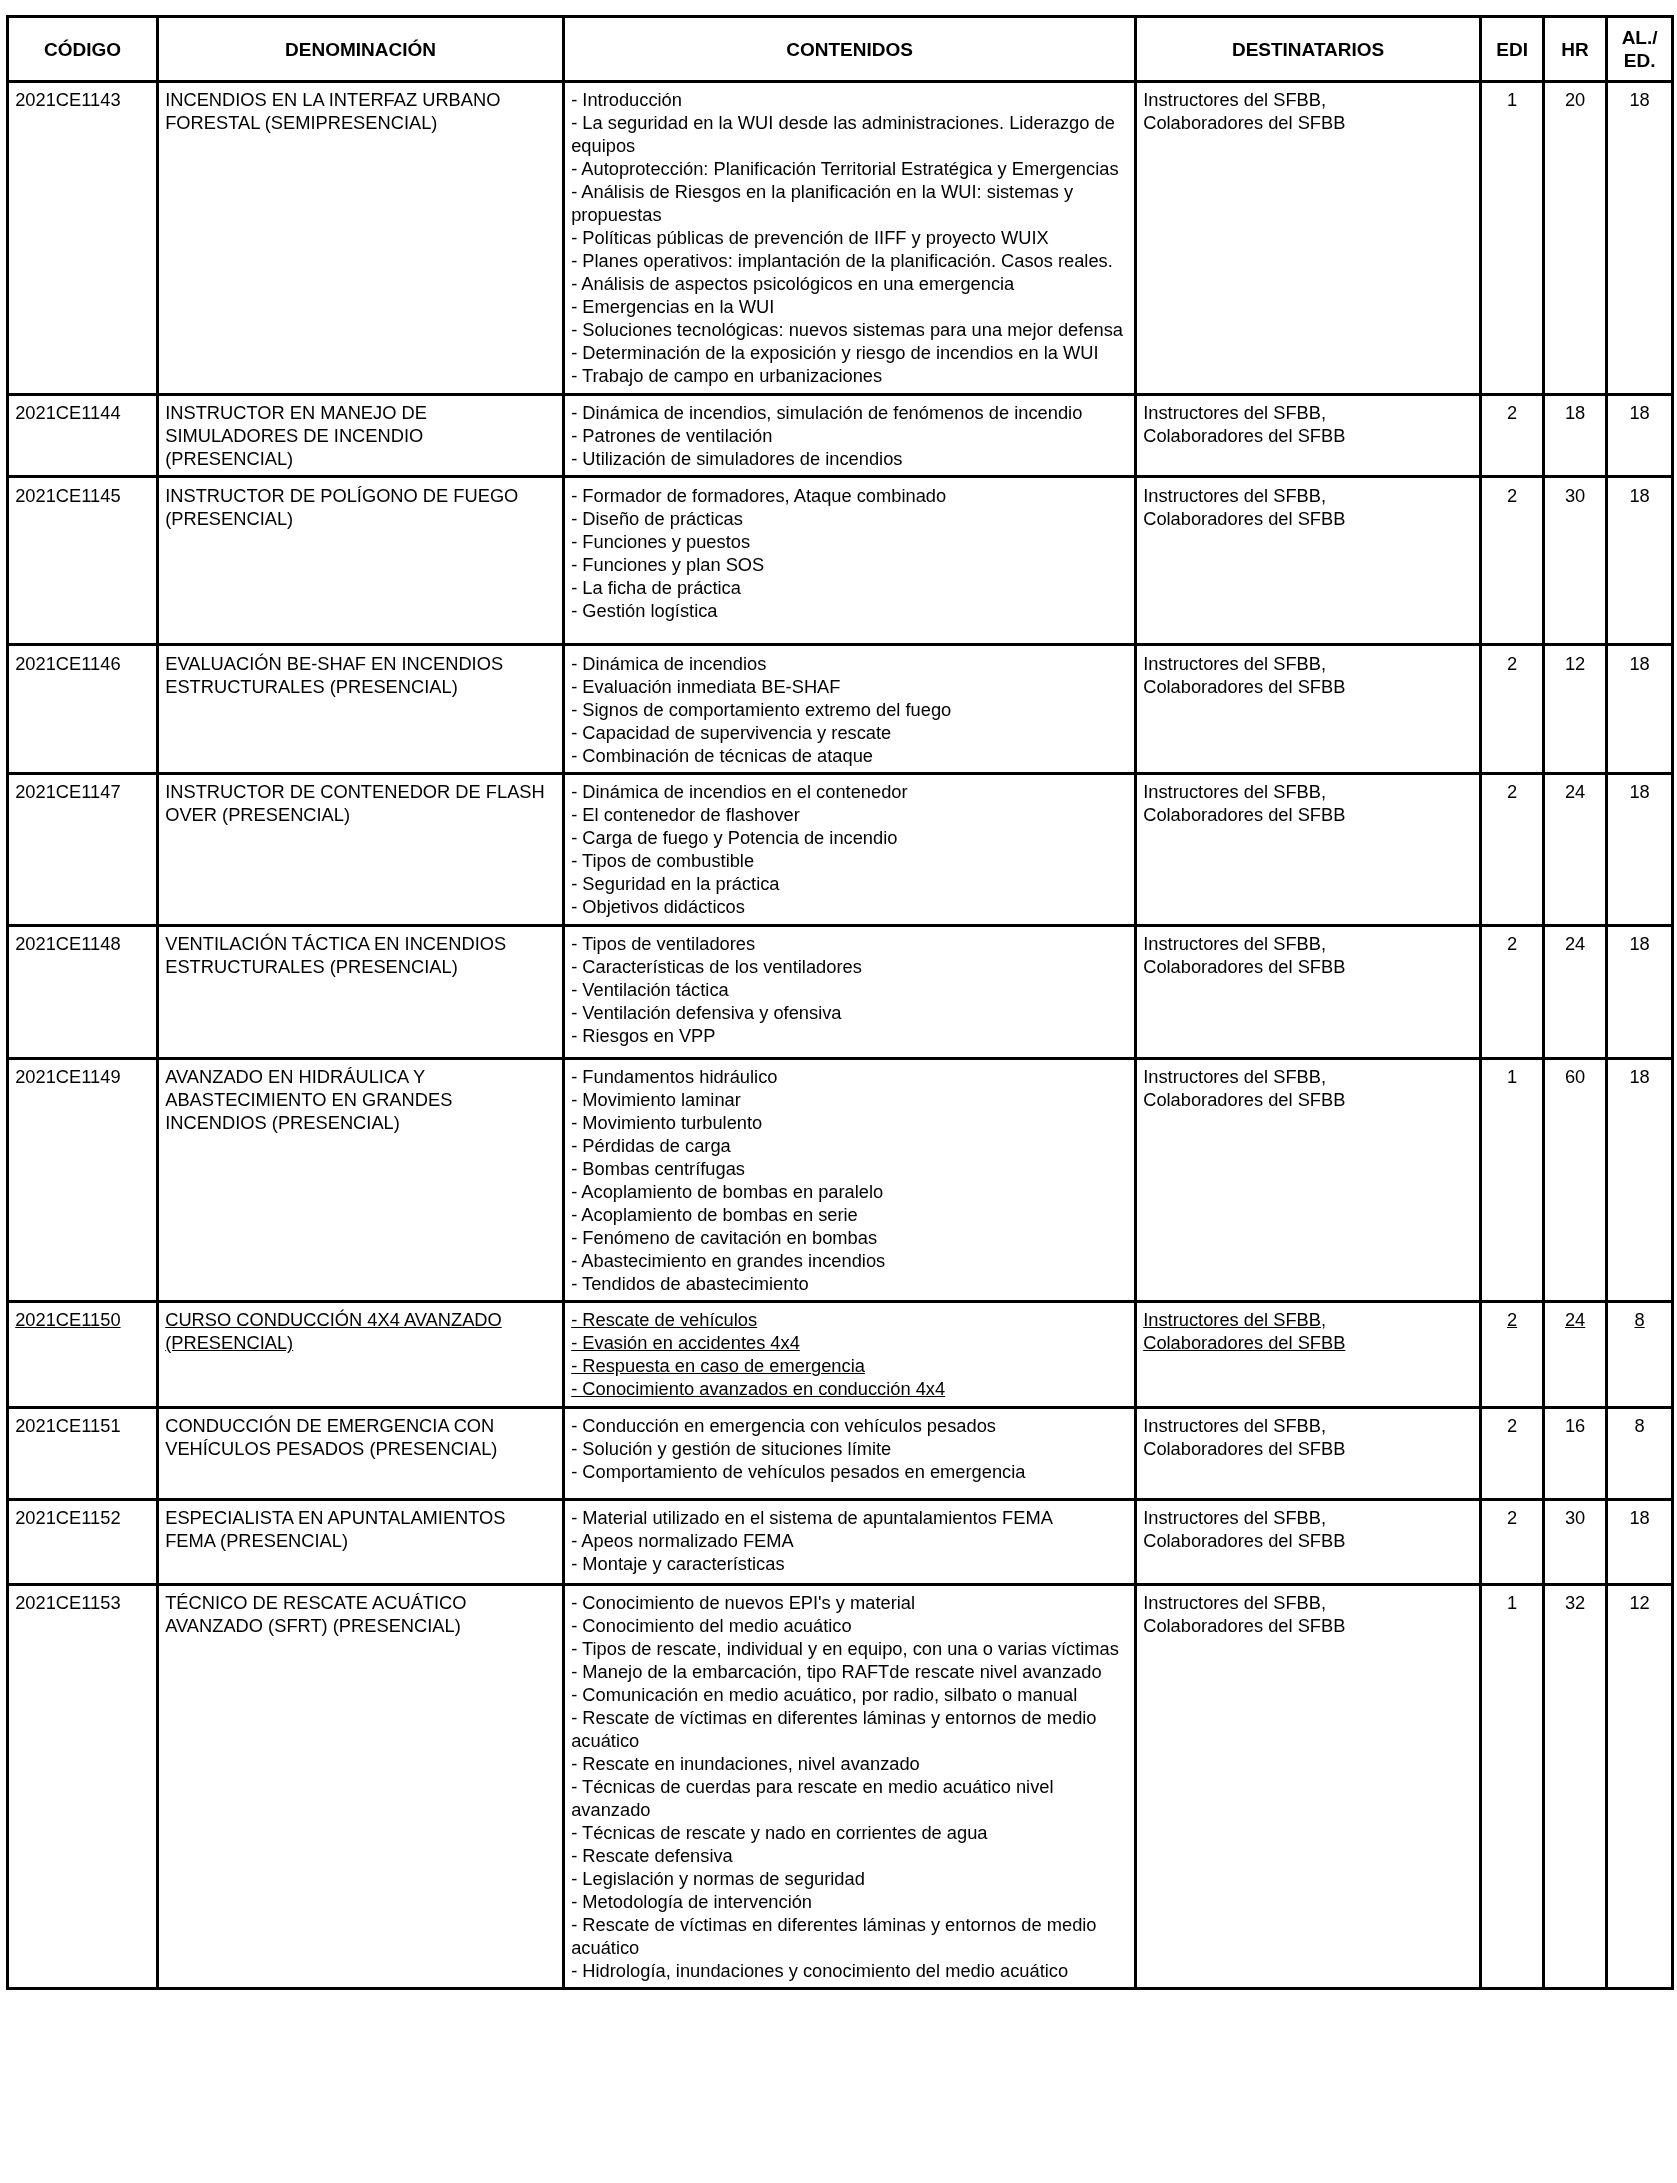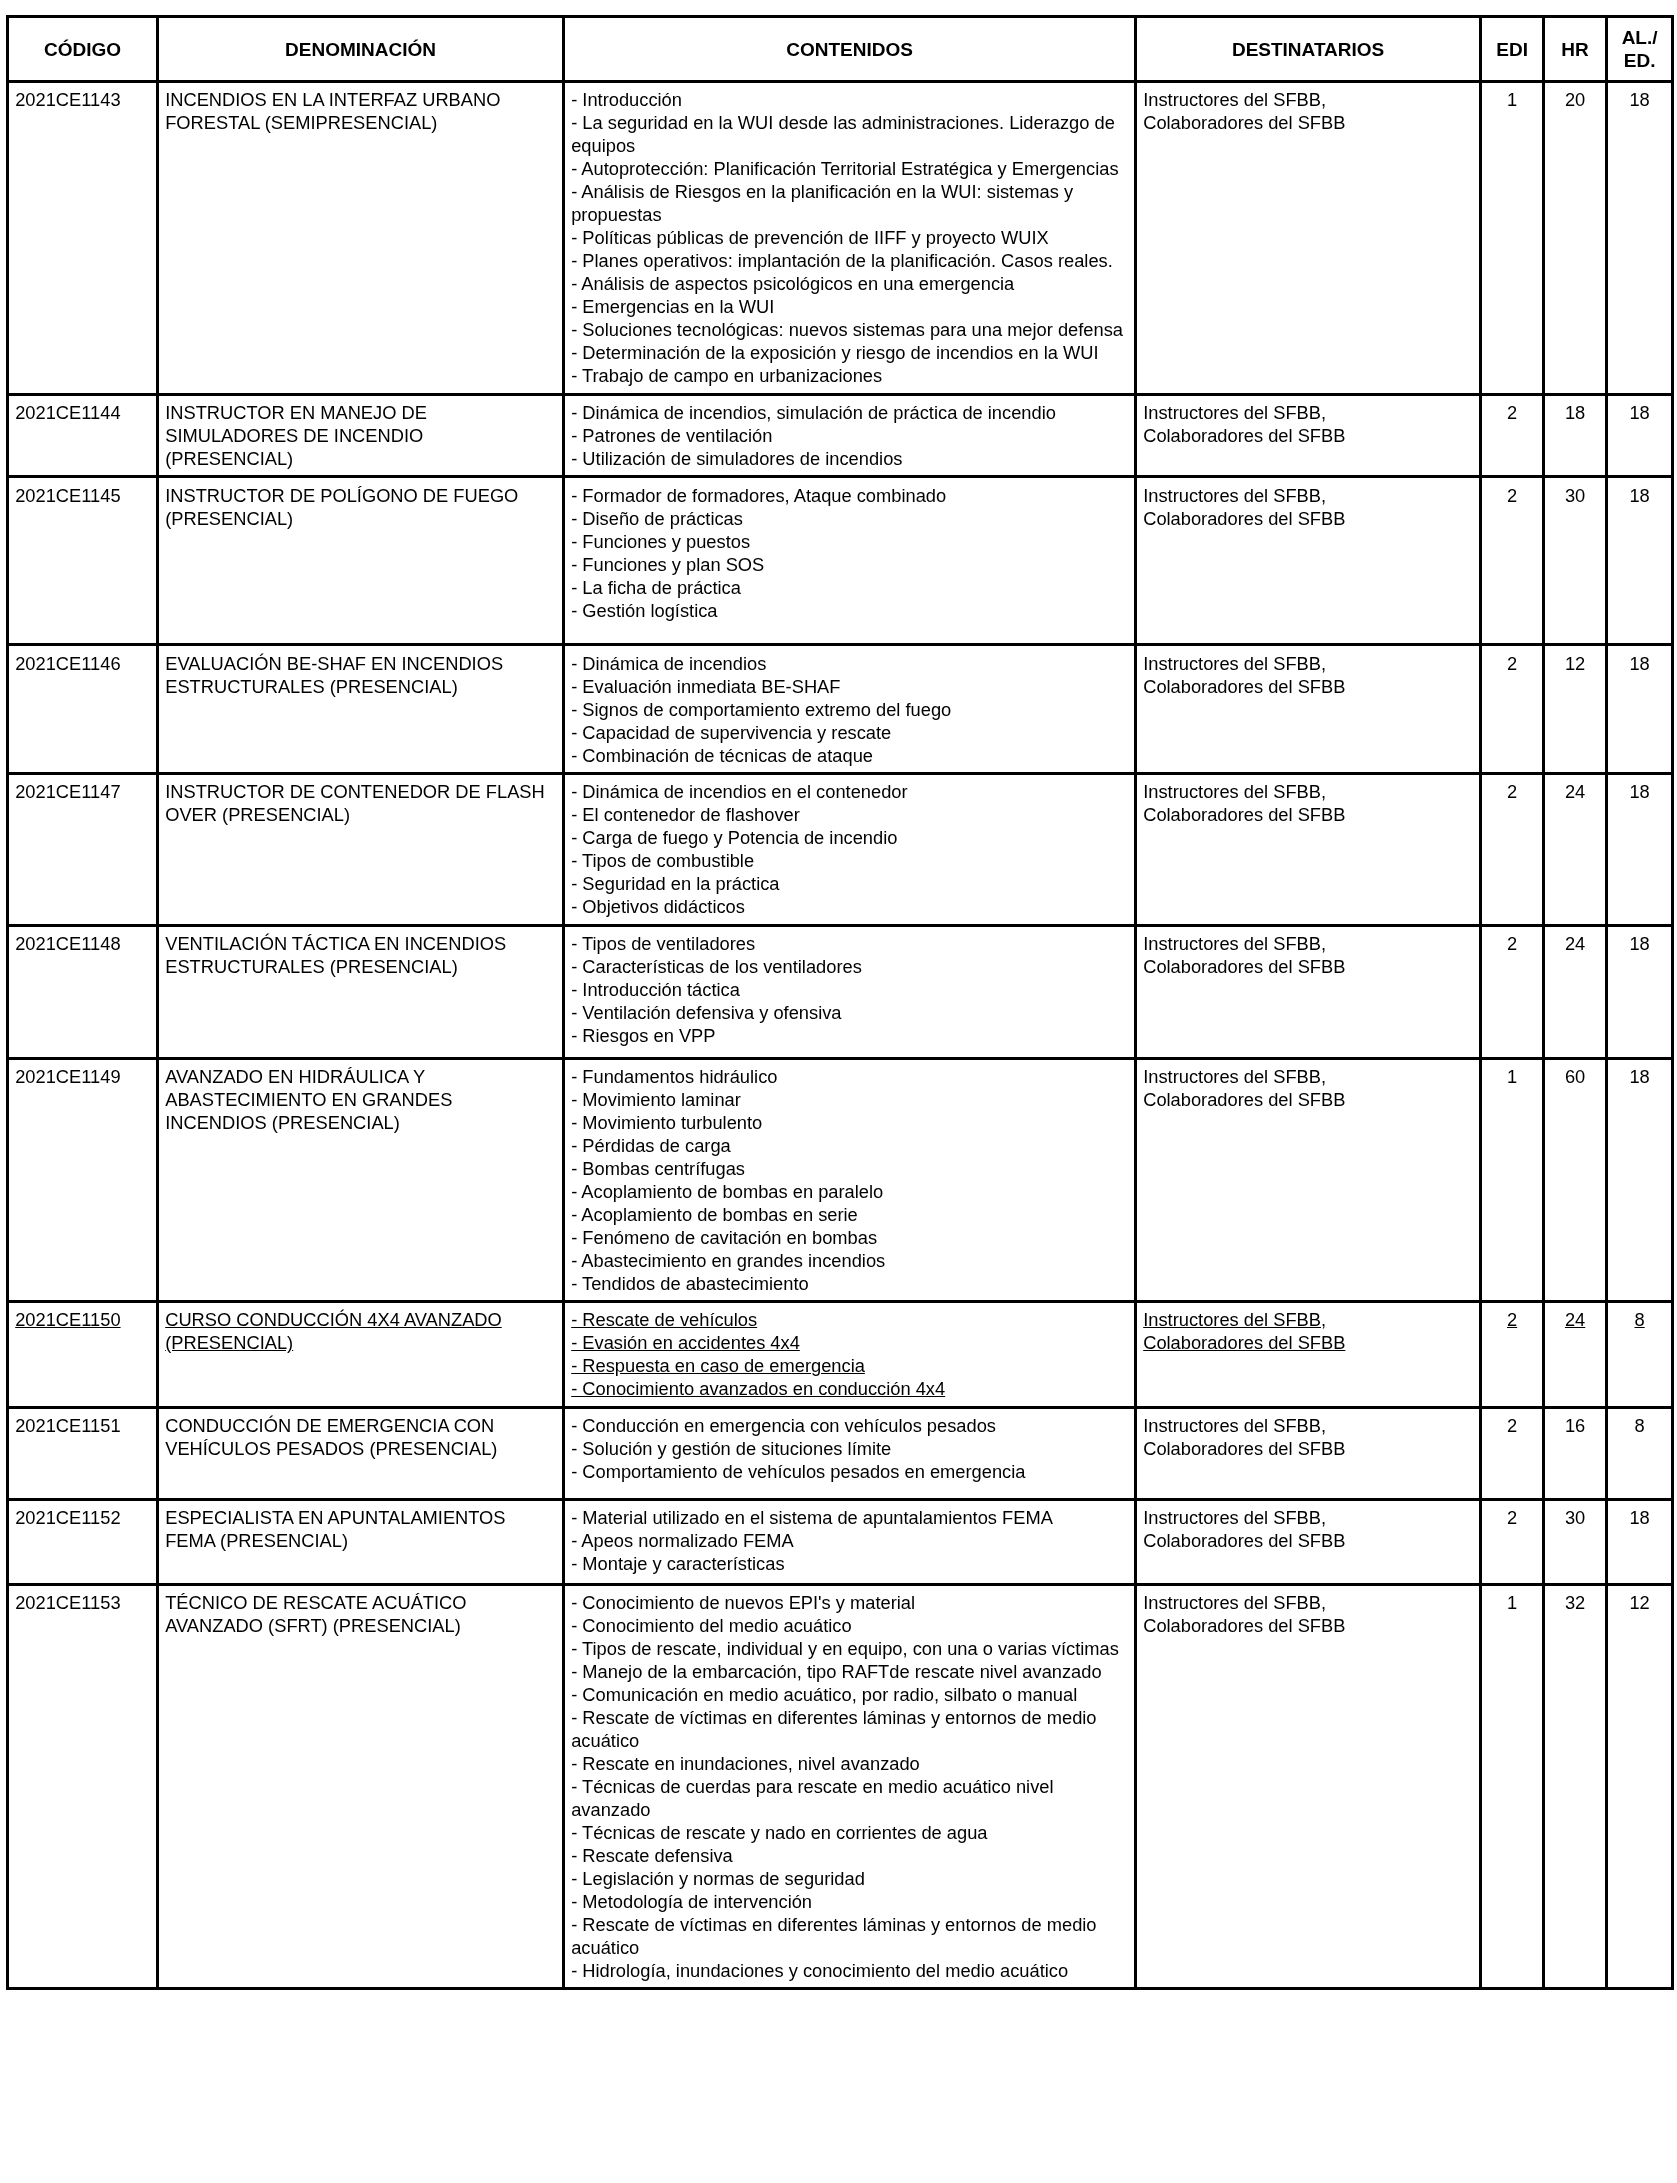"- Dinámica de incendios, simulación" div.content-item { text: práctica -> fenómenos }
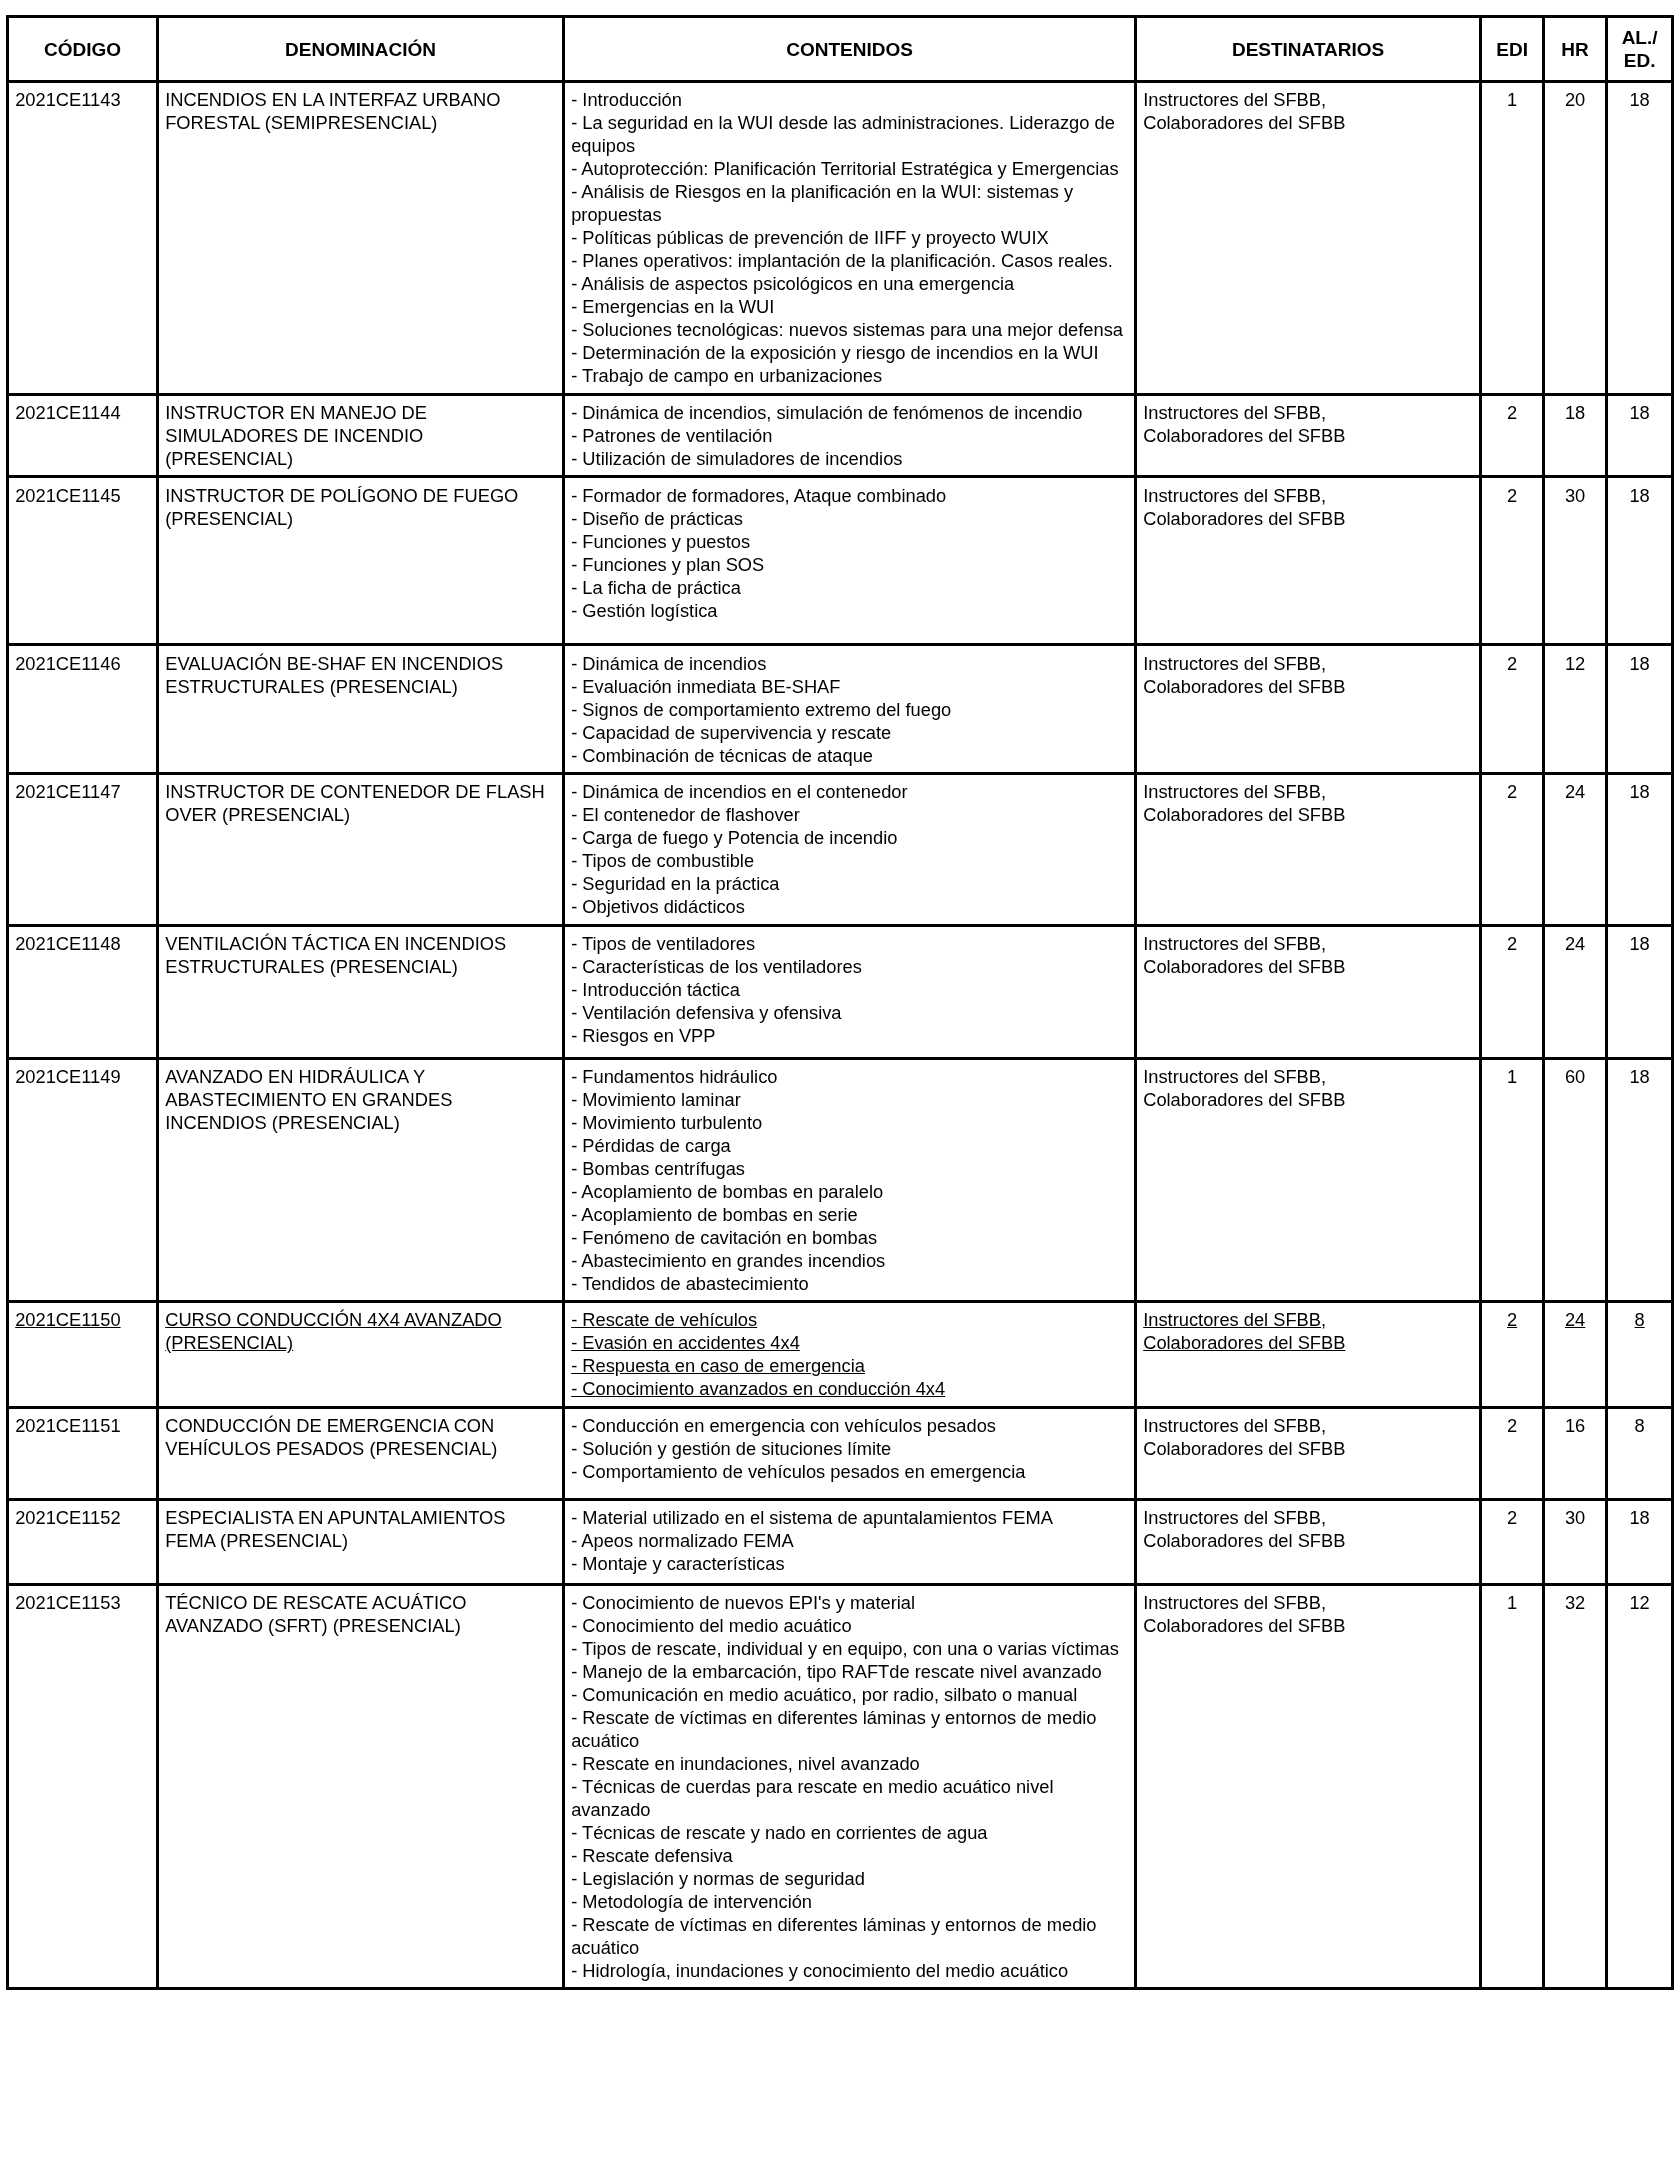"- Introducción táctica" div.content-item { text: Introducción -> Ventilación }
